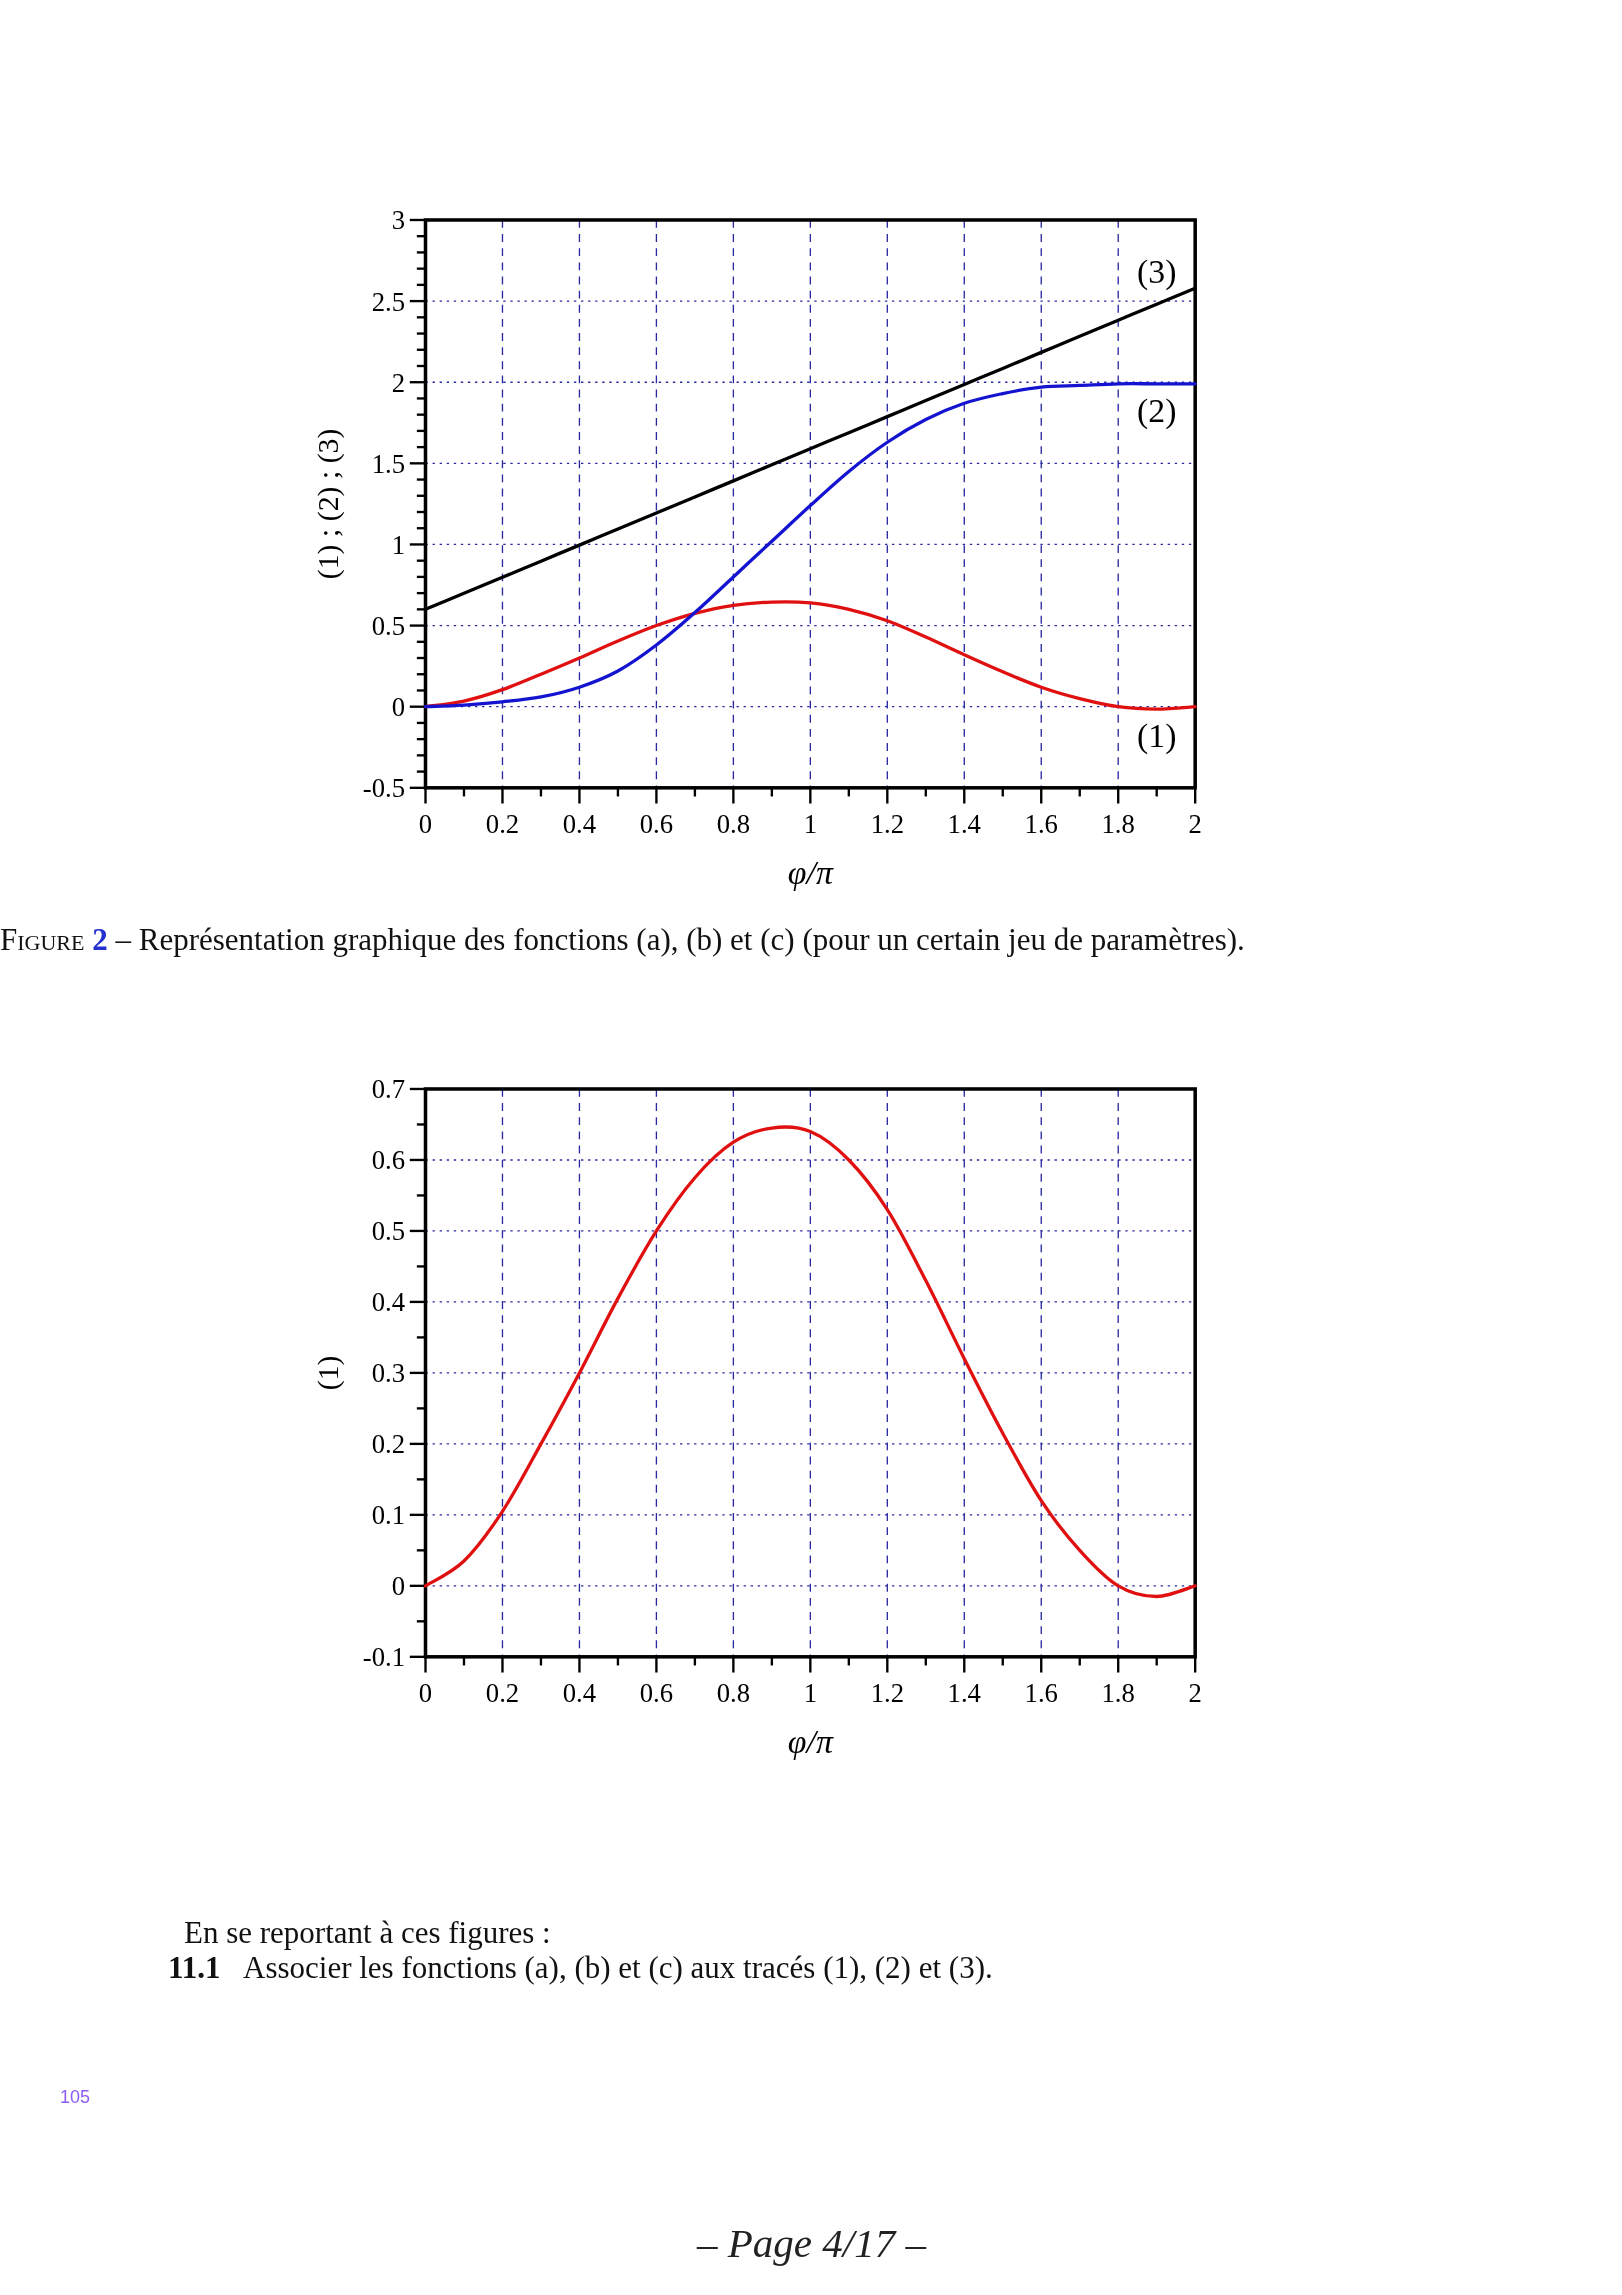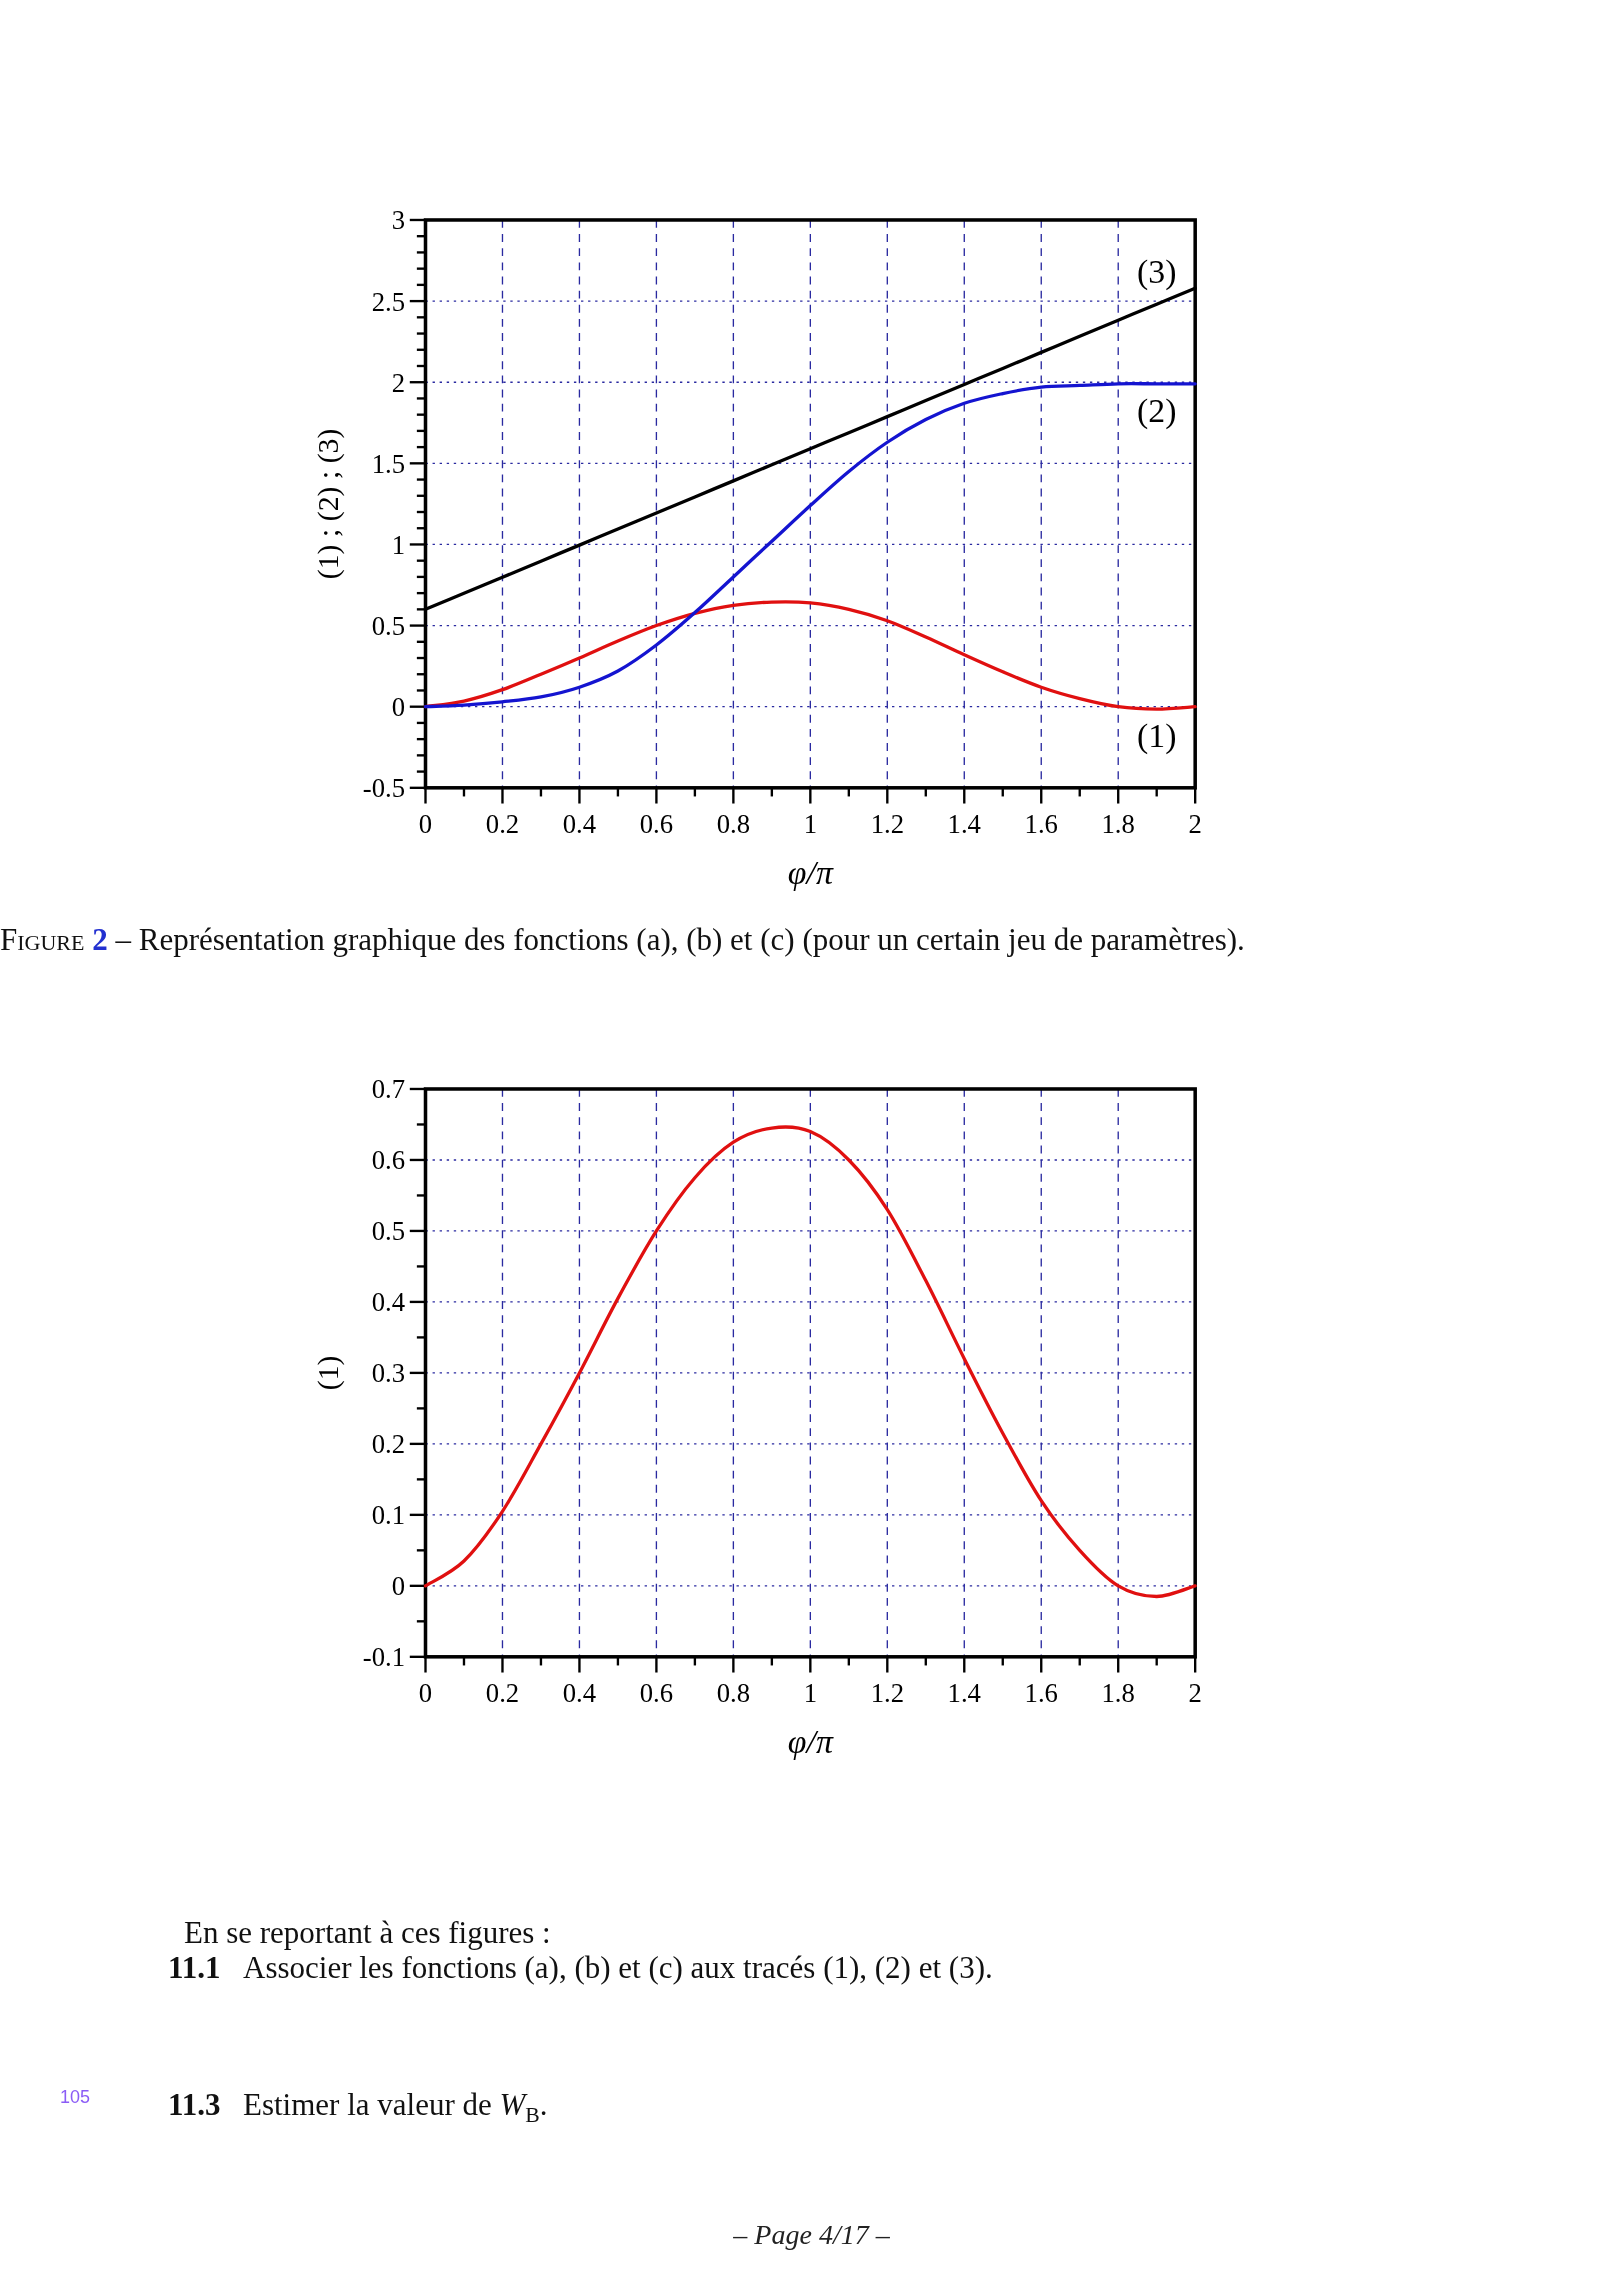"11.3 Estimer la valeur de" div.q-item { html: <div> <span> <span>11.3</span><span>Estimer la valeur de </span><span>W</span><sub>B</sub><span>.</span> </span> </div> -> none }
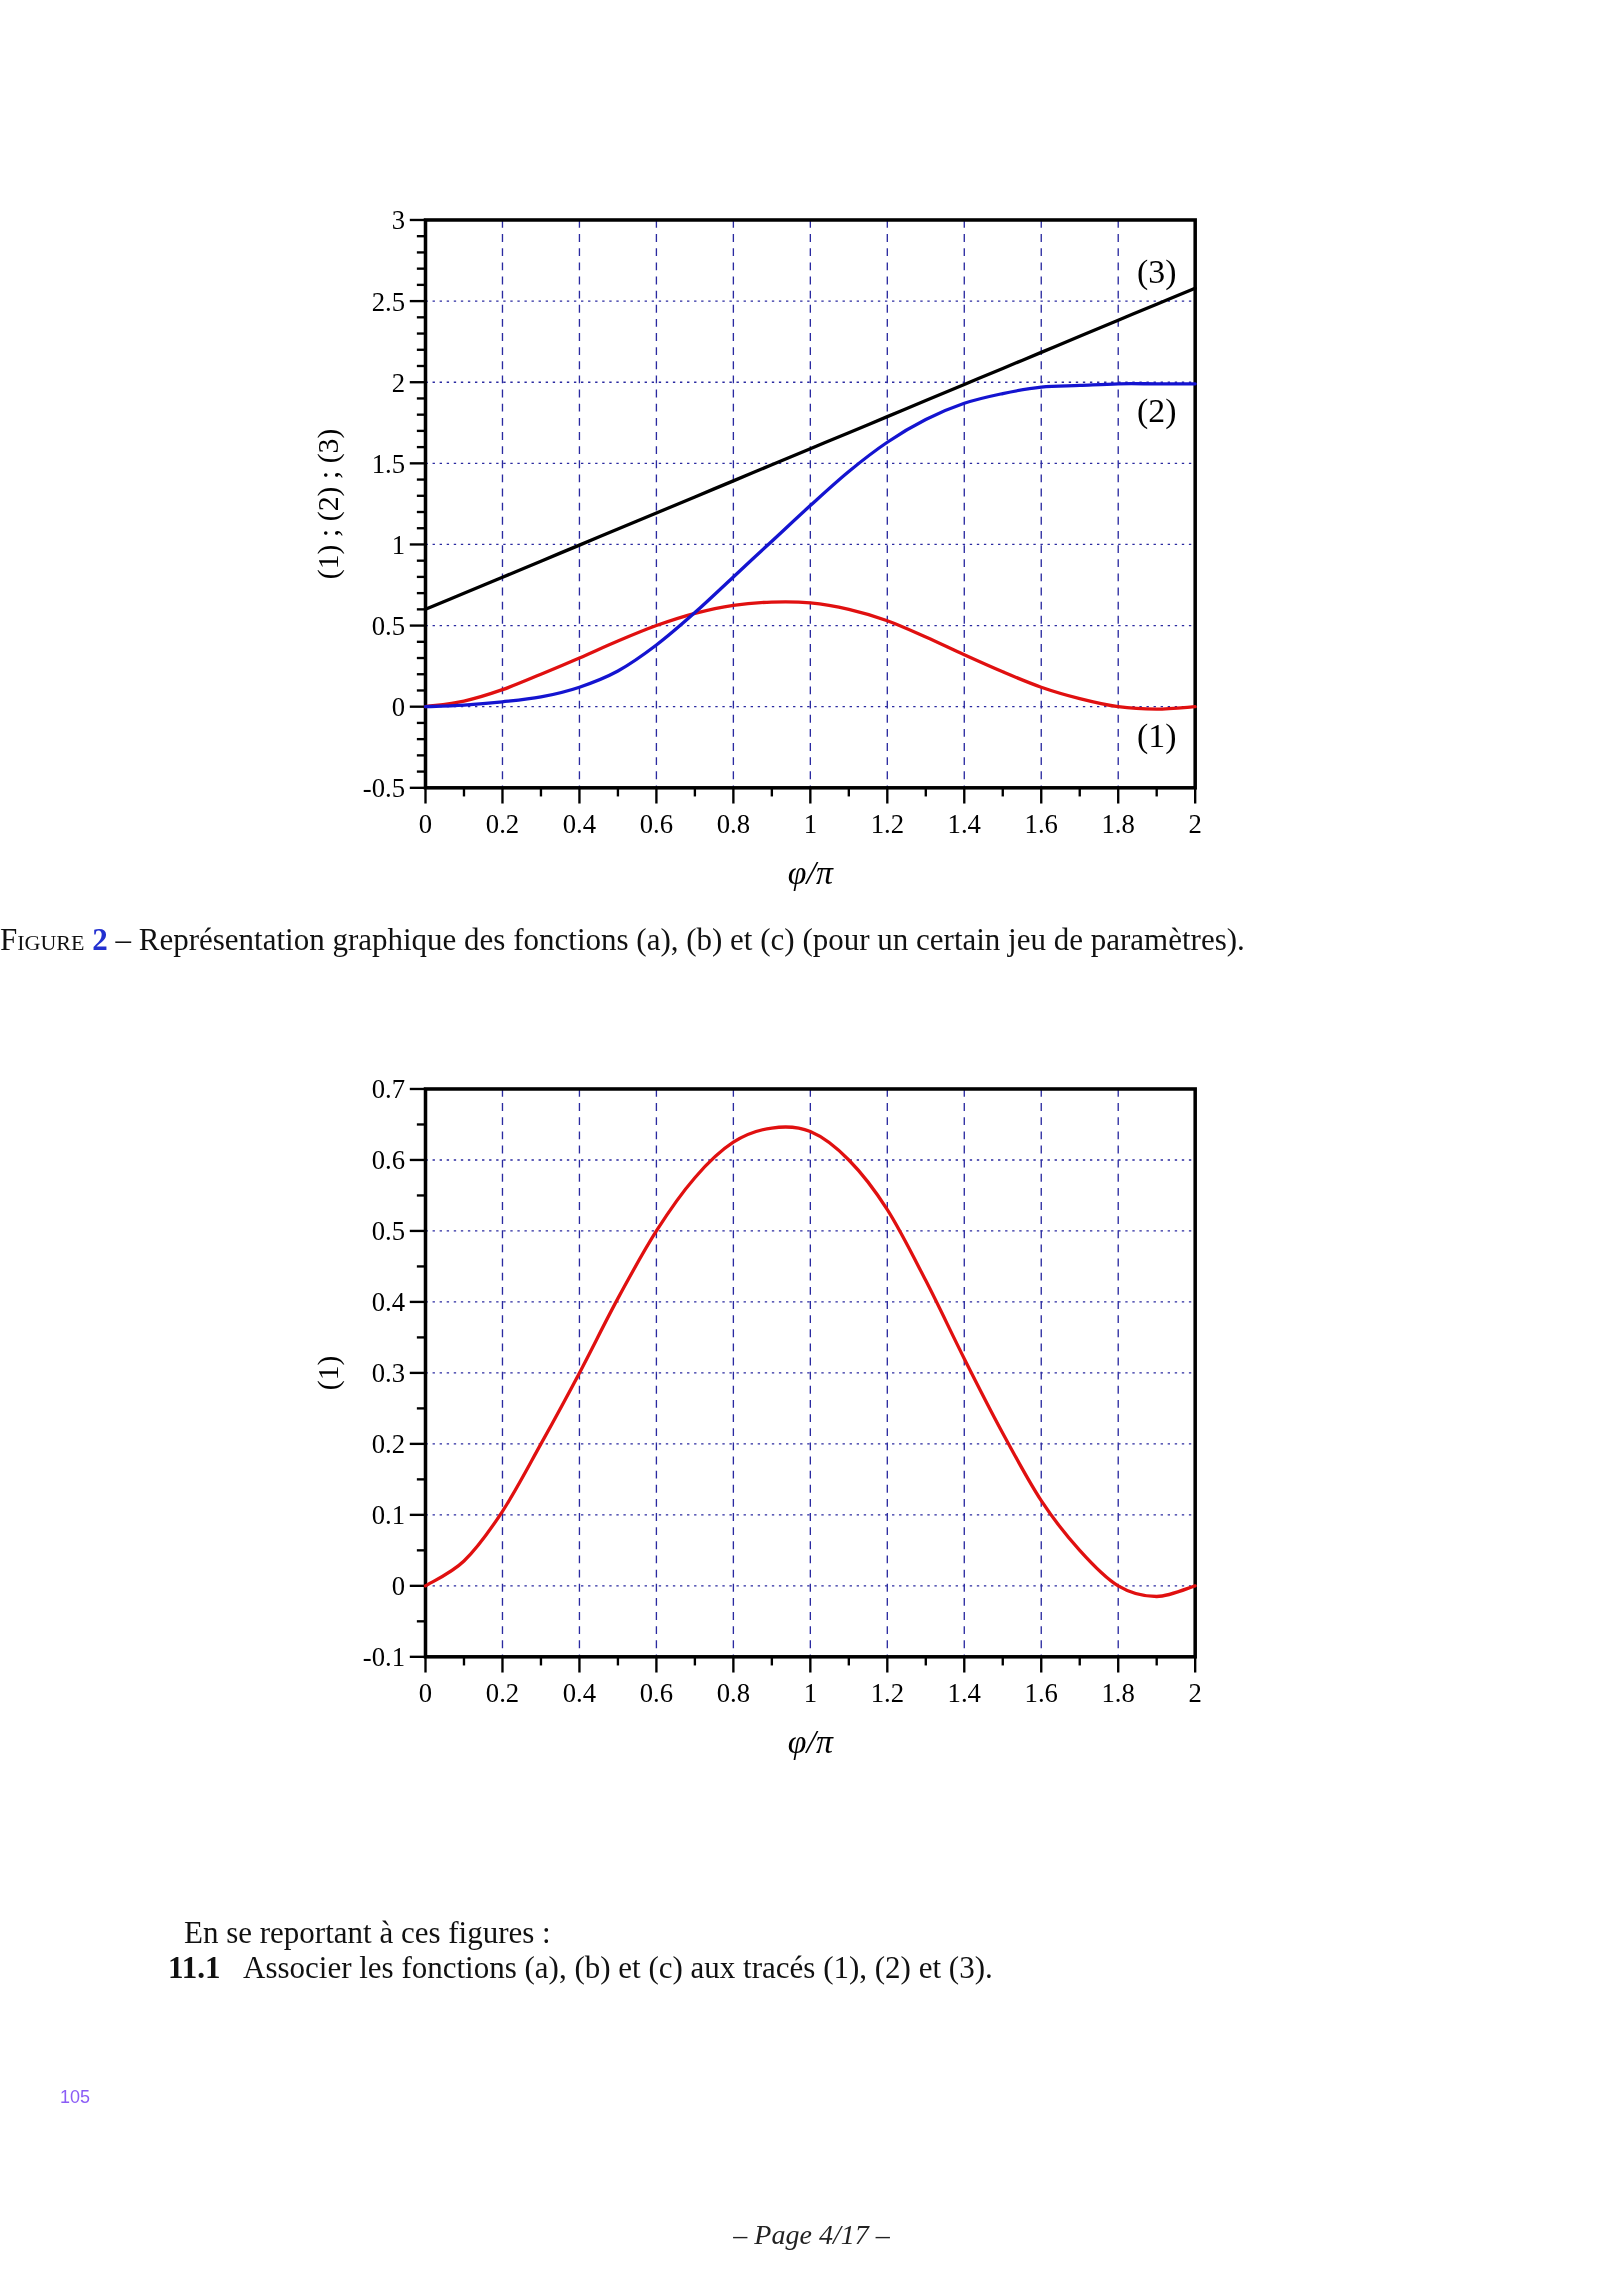"– Page 4/17 –" .footer { font-size: 28px -> 41px }
